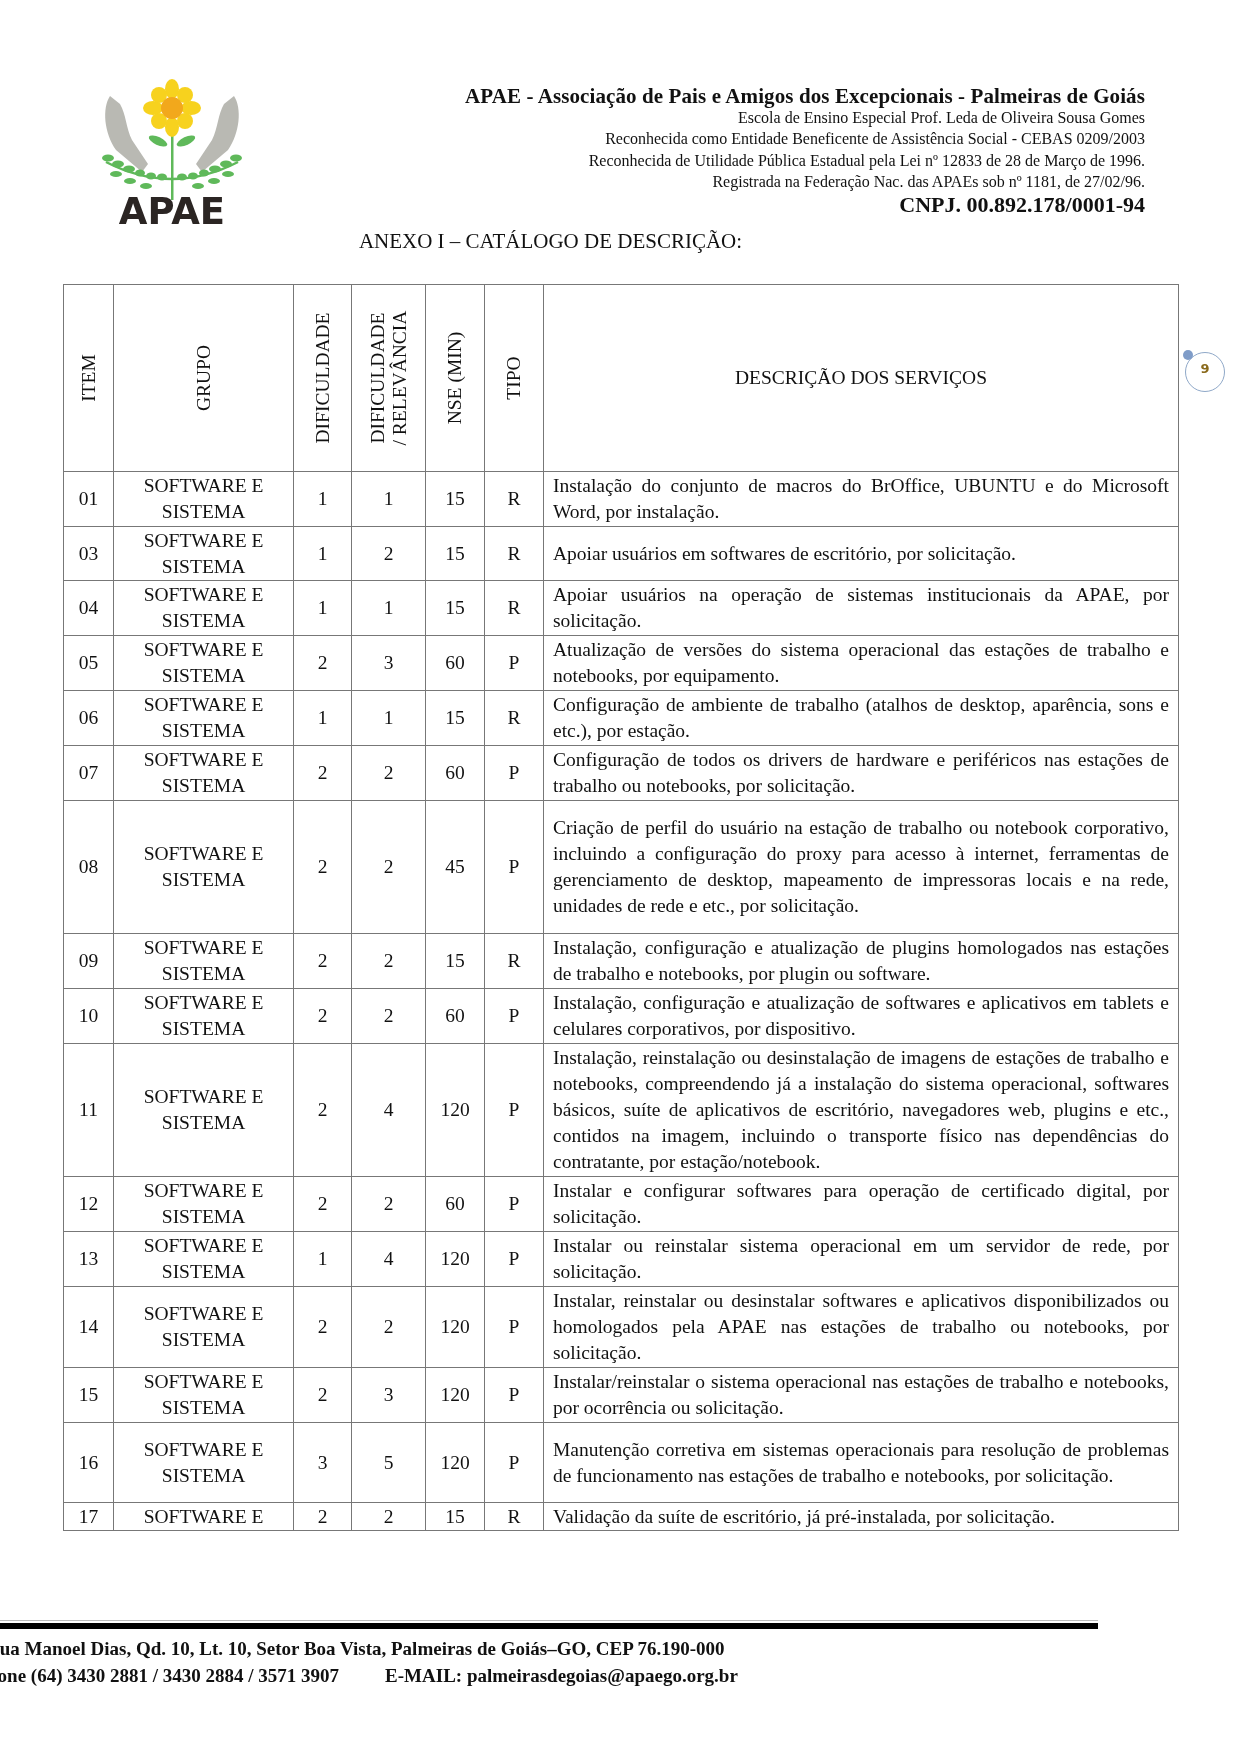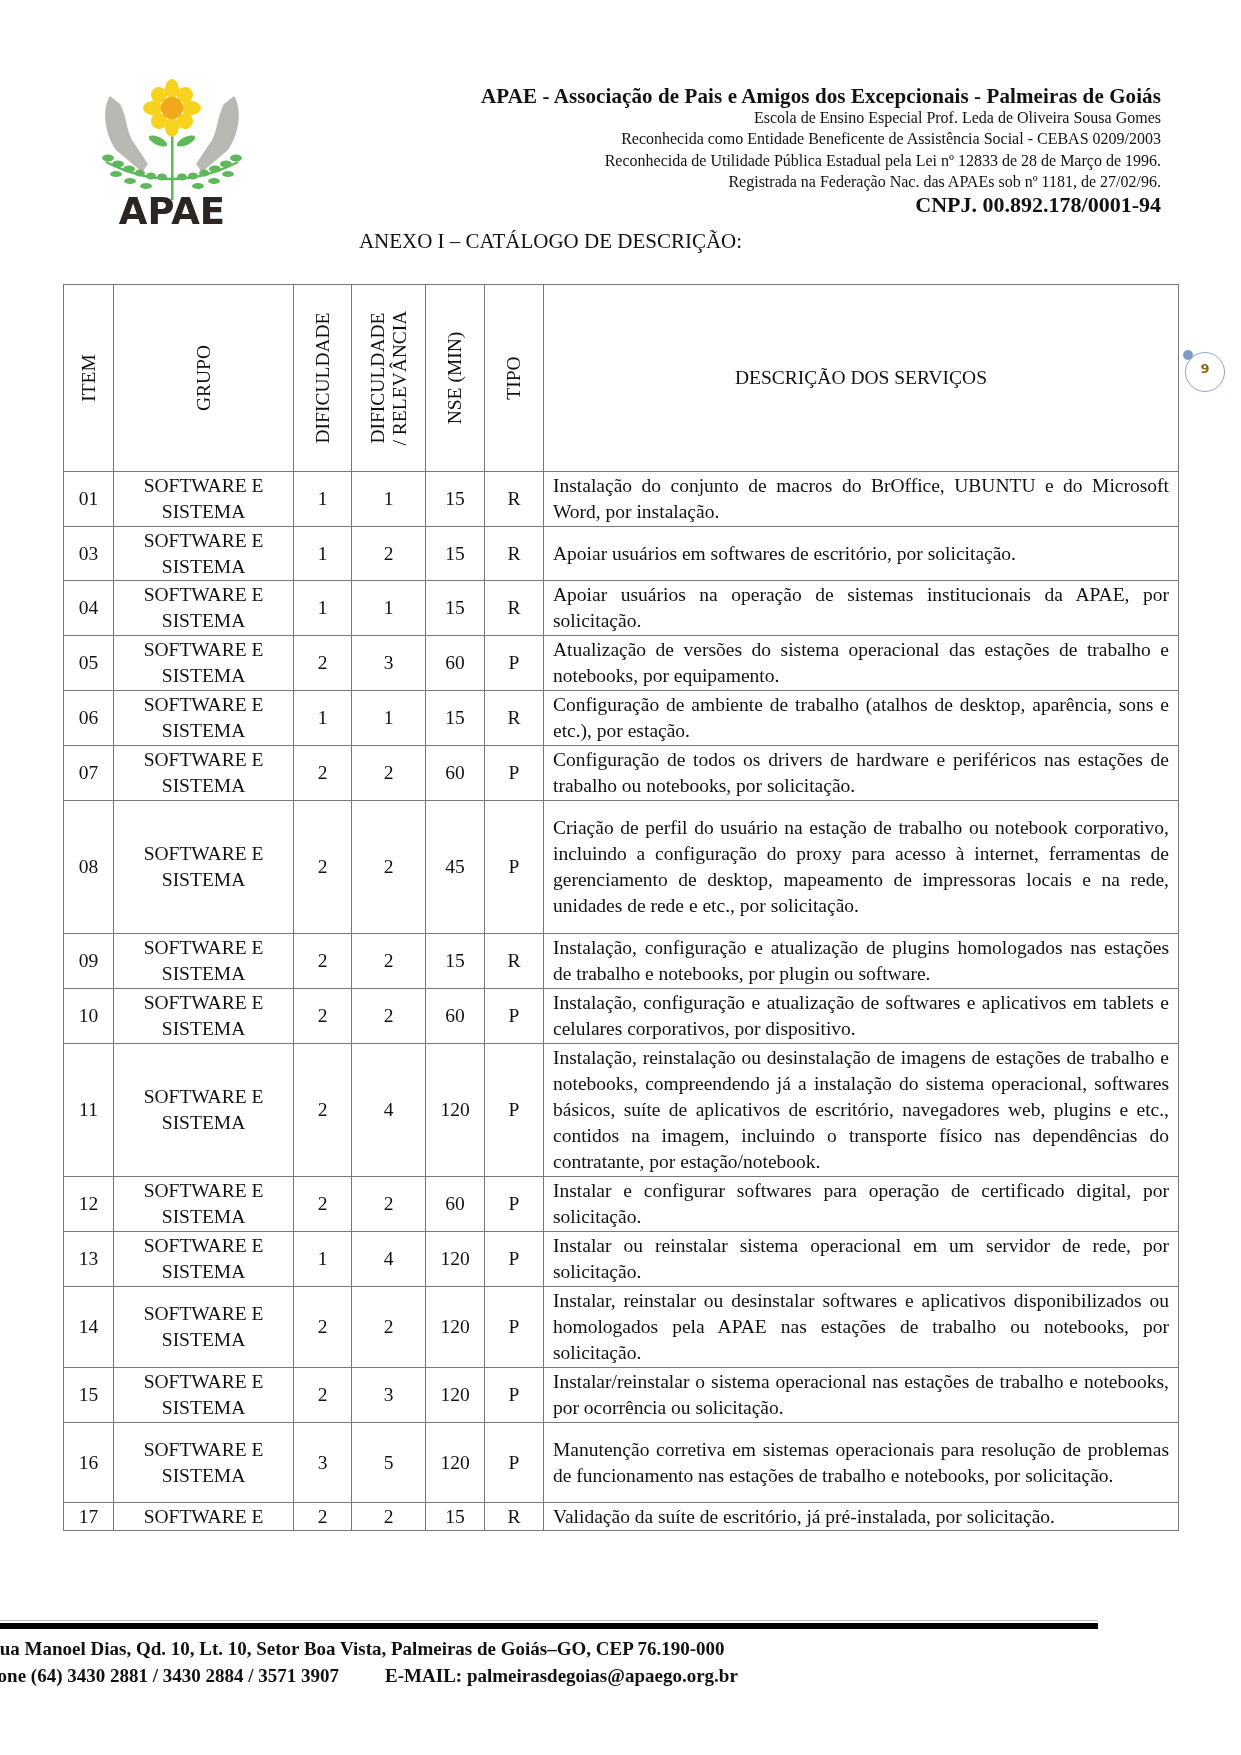"APAE - Associação de Pais" .hdr { right: 80px -> 96px }
